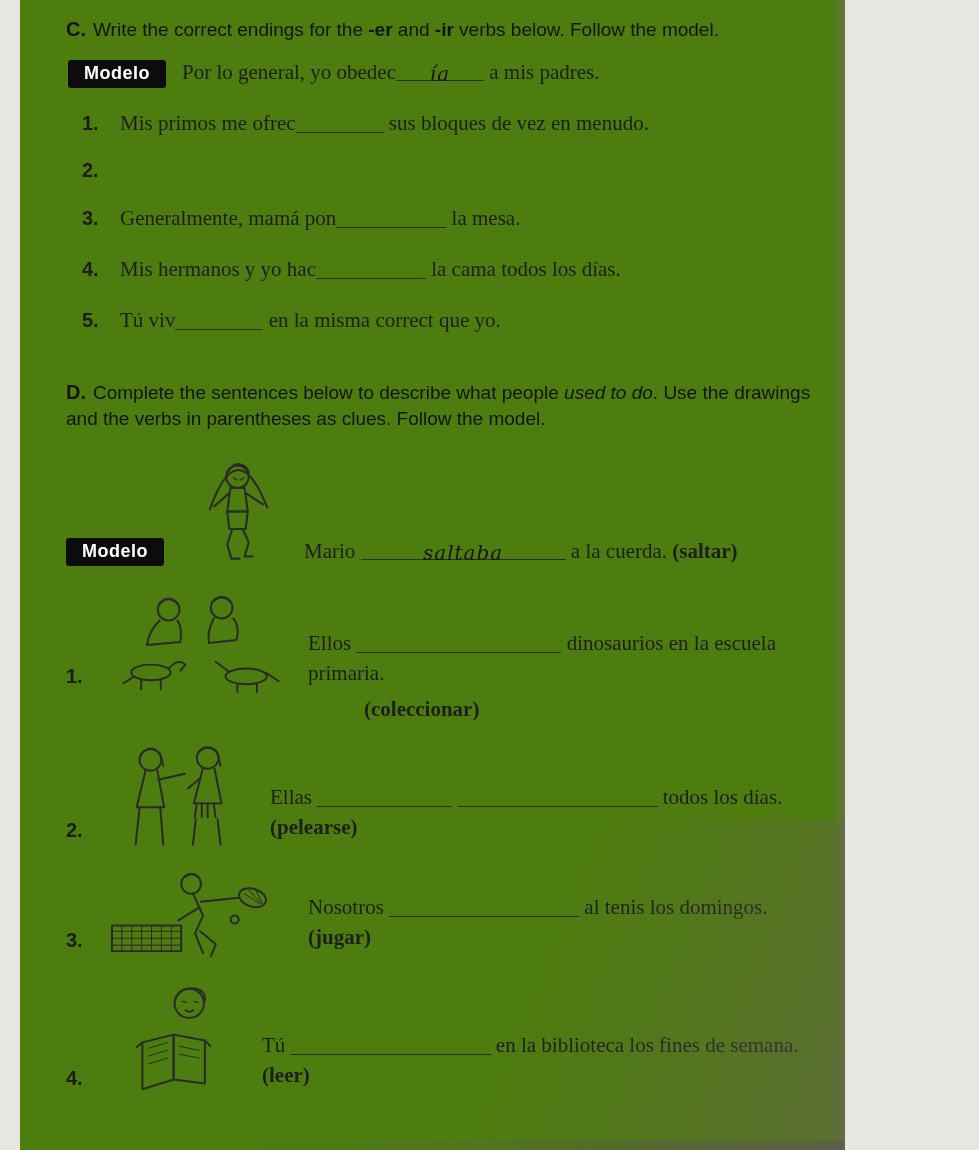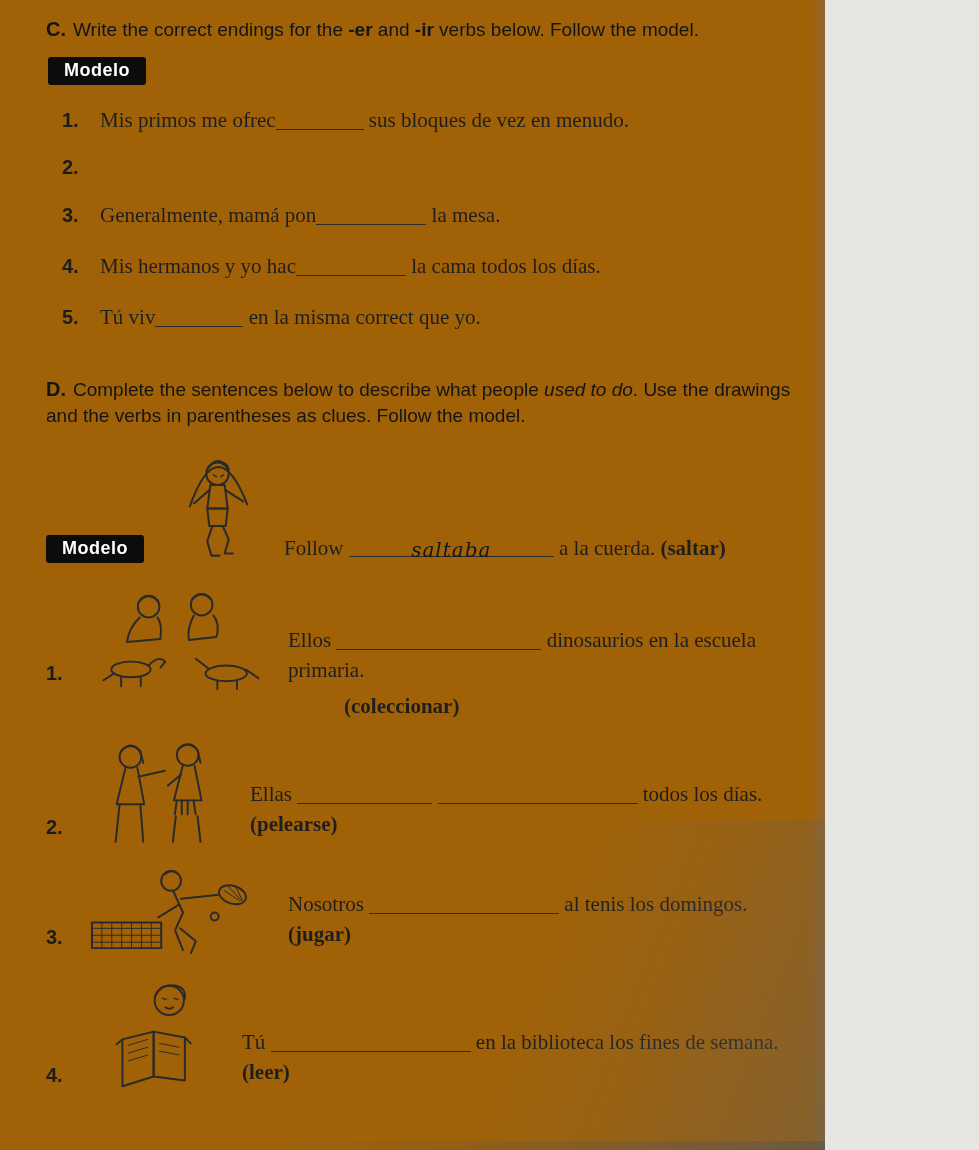"C. Write the correct endings" .page { background: #a16207 -> #4d7c0f; margin-left: none -> 20px }
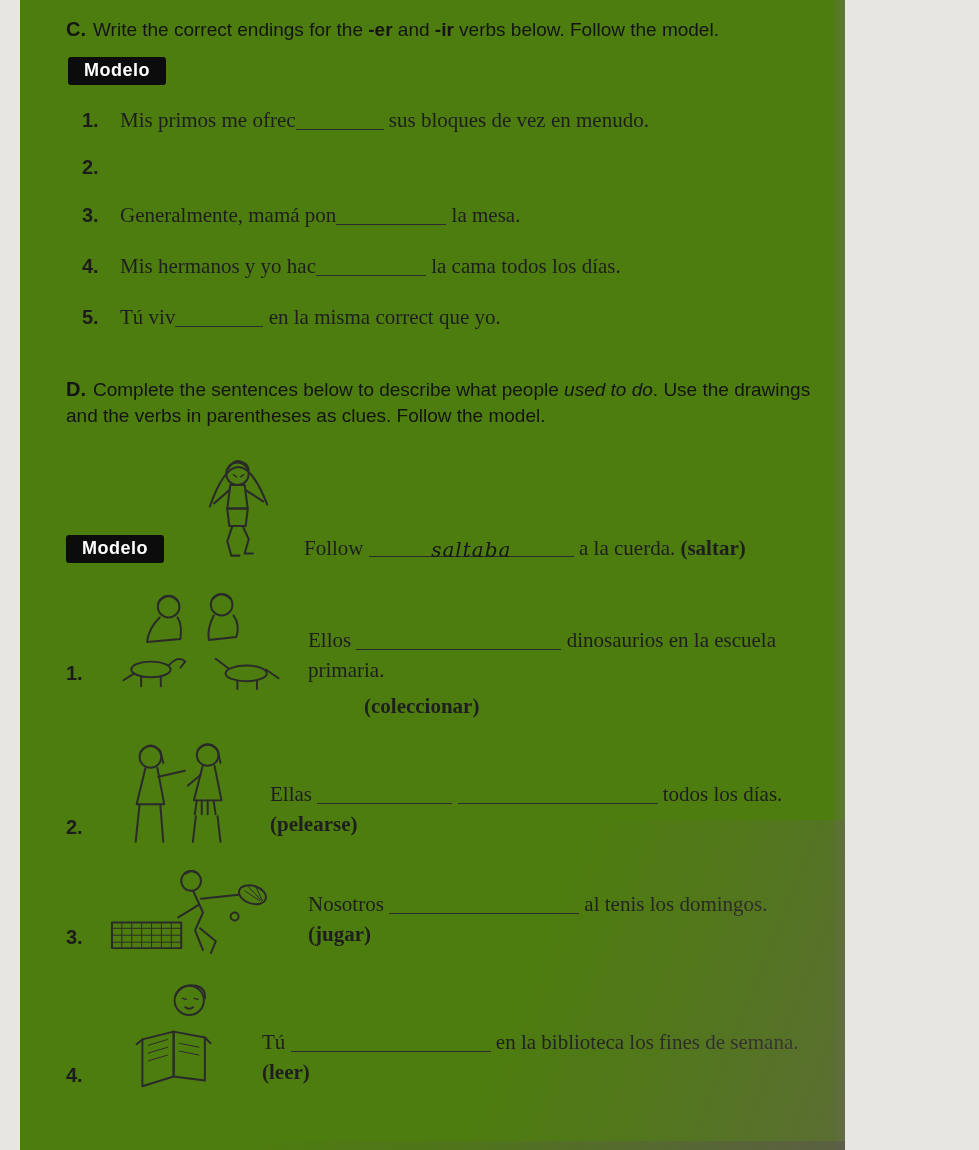"Por lo general, yo obedec" span.sentence { html: none -> <span> <span>Por lo general, yo obedec</span><span><span>ía</span></span> <span>a mis padres.</span> </span> }
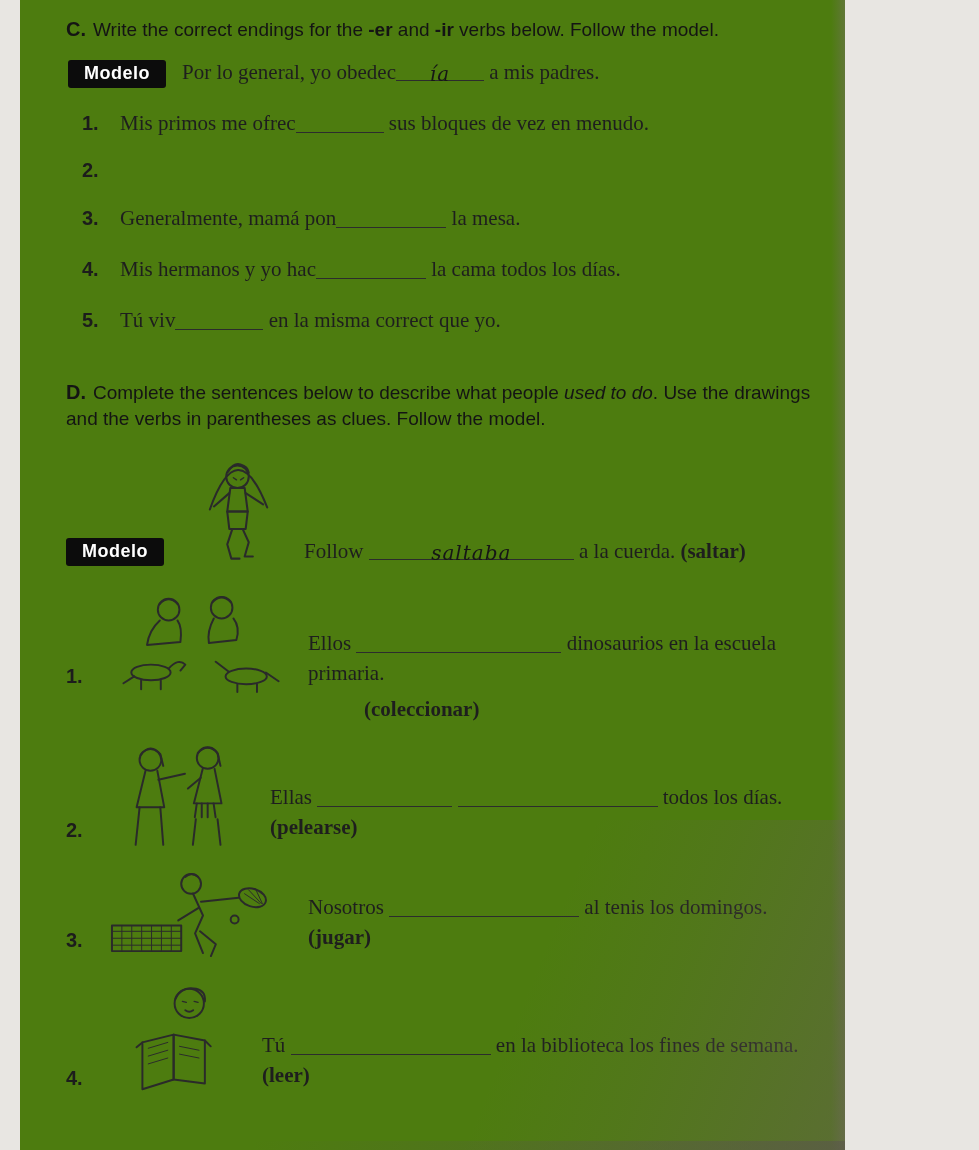"Follow" span { text: Follow -> Mario }
